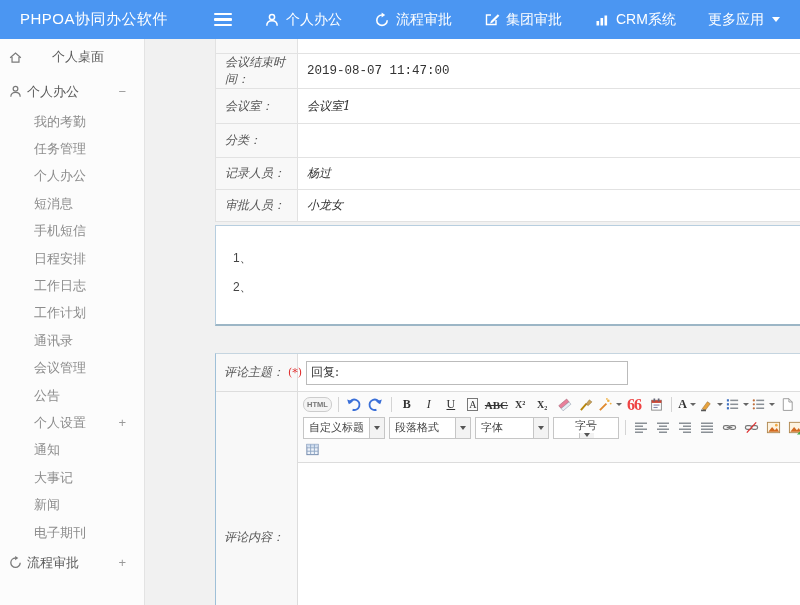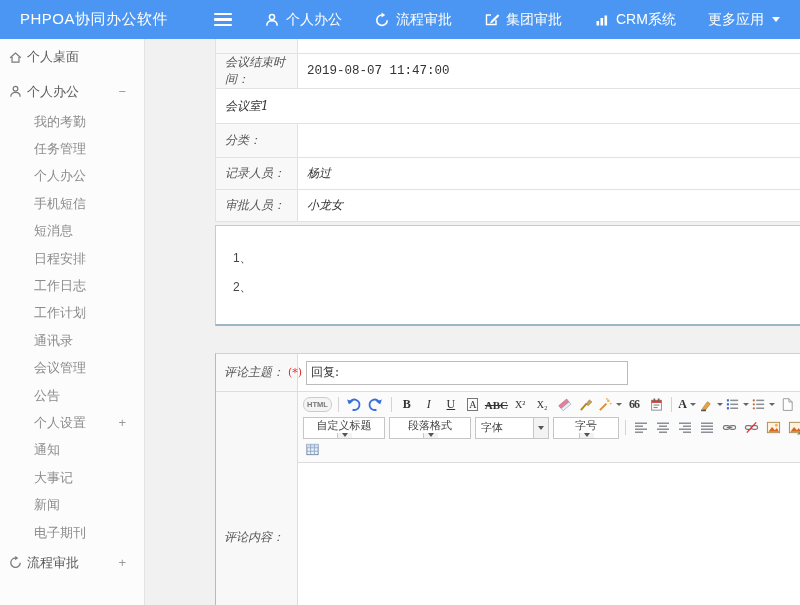"个人桌面" .sitem.first { gap: none -> 25px }
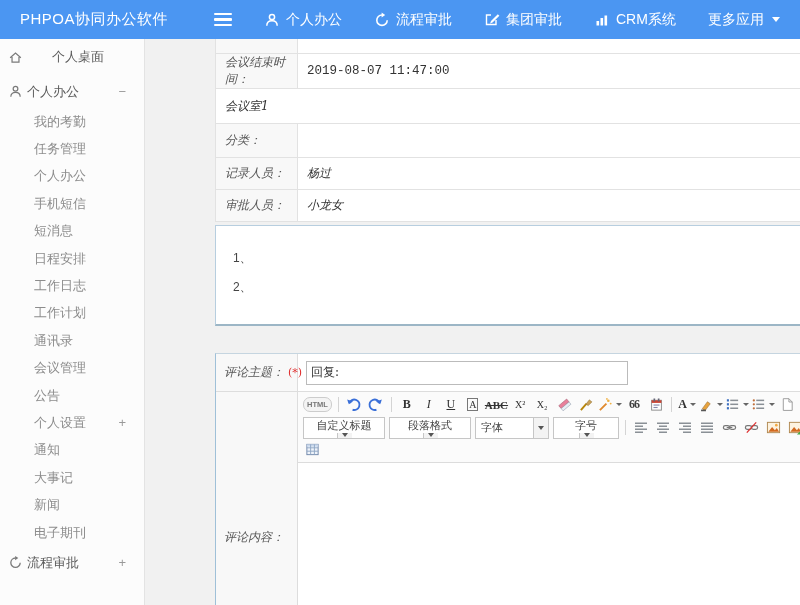"会议室：" div.ilabel { html: none -> <div>会议室：</div> }
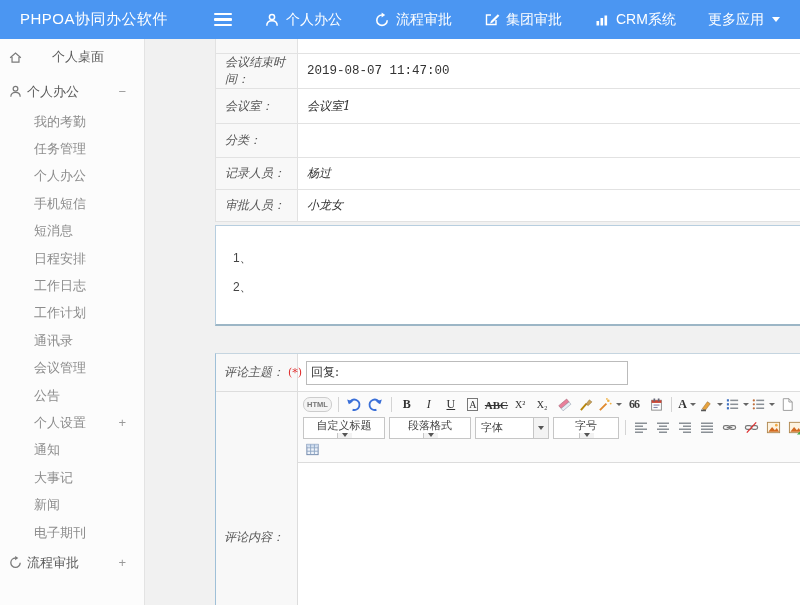"手机短信" div.sitem { order: before "短消息" -> after "短消息" }
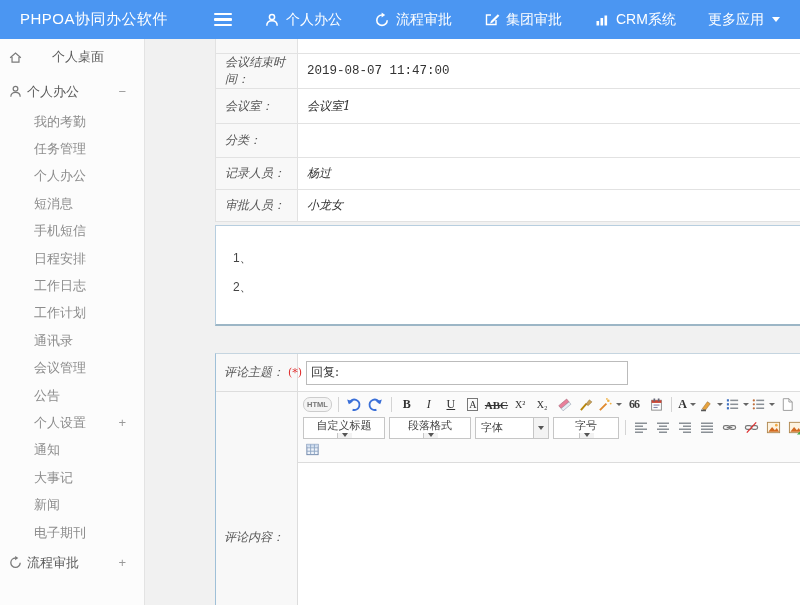"X²" .g-small { font-weight: none -> bold }
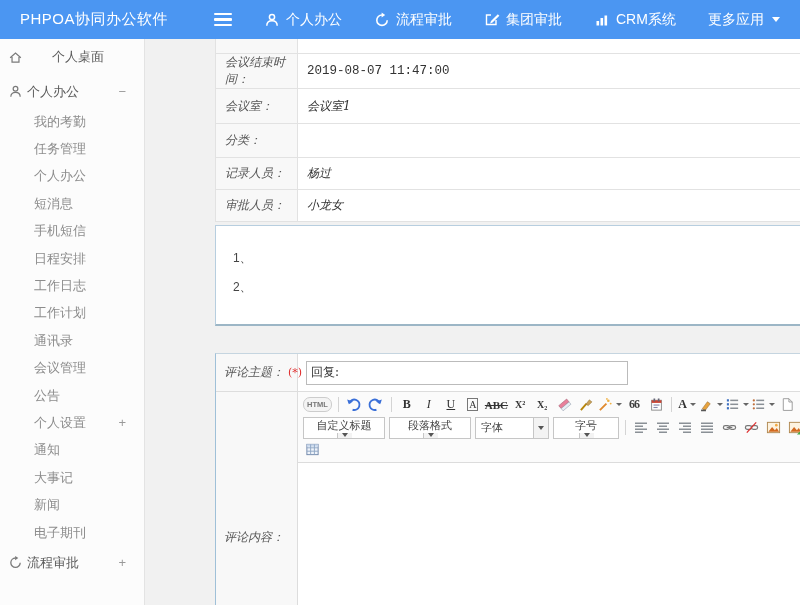"66" .g-quote { color: #404040 -> #ef4444; font-size: 12px -> 16px }
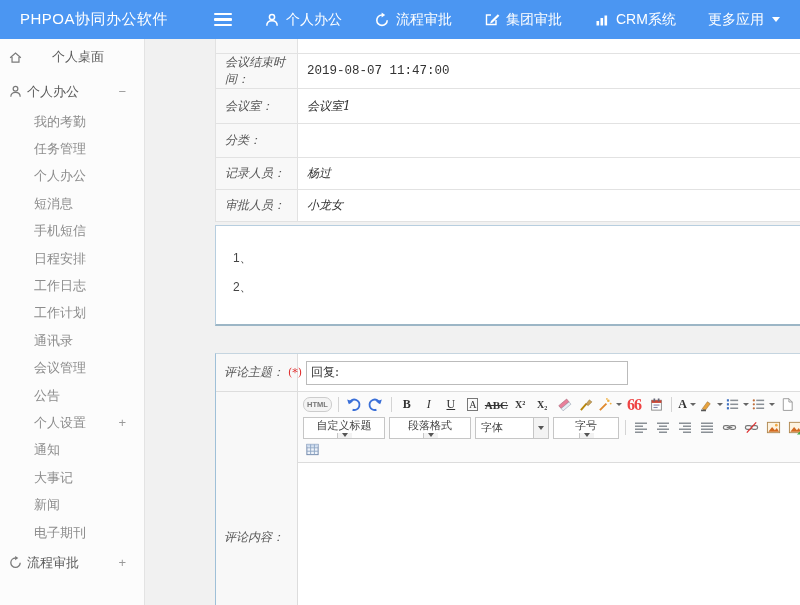"自定义标题" .w78 { flex-direction: column -> none }
